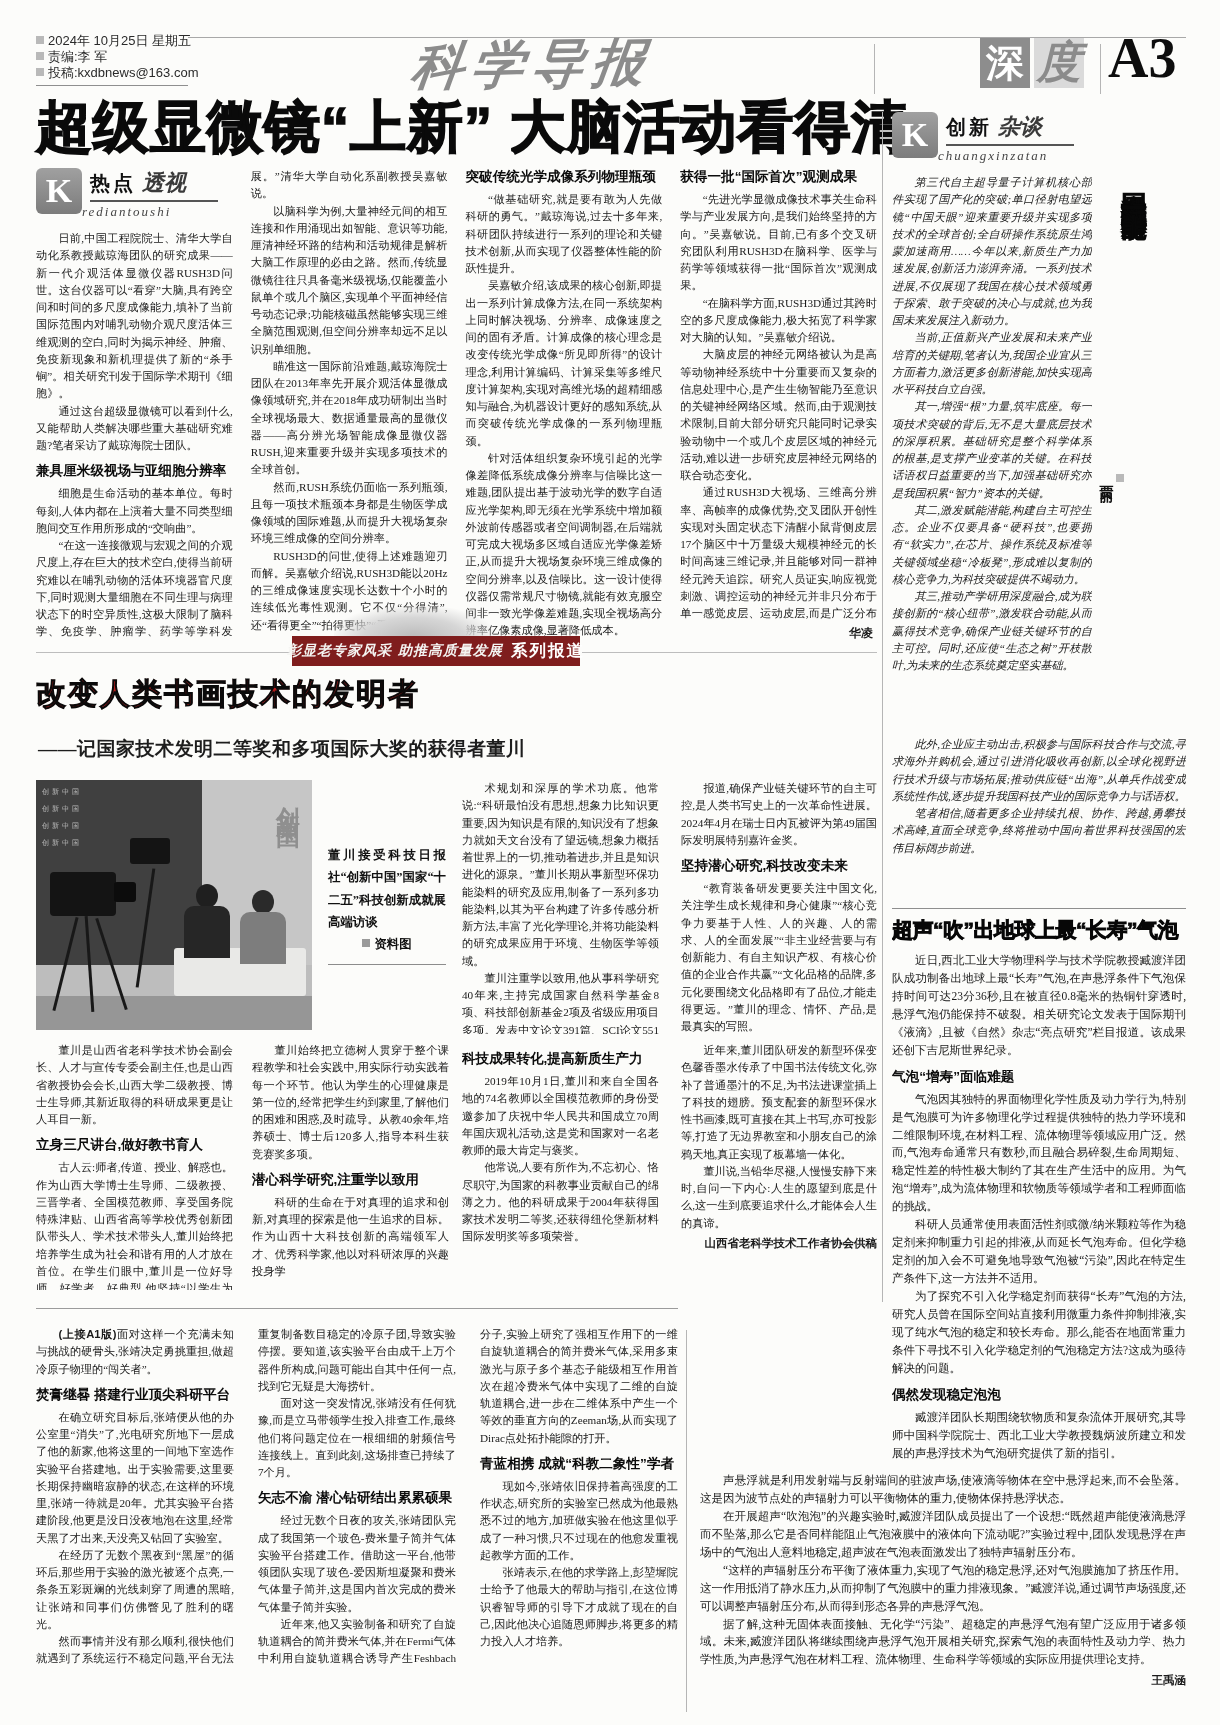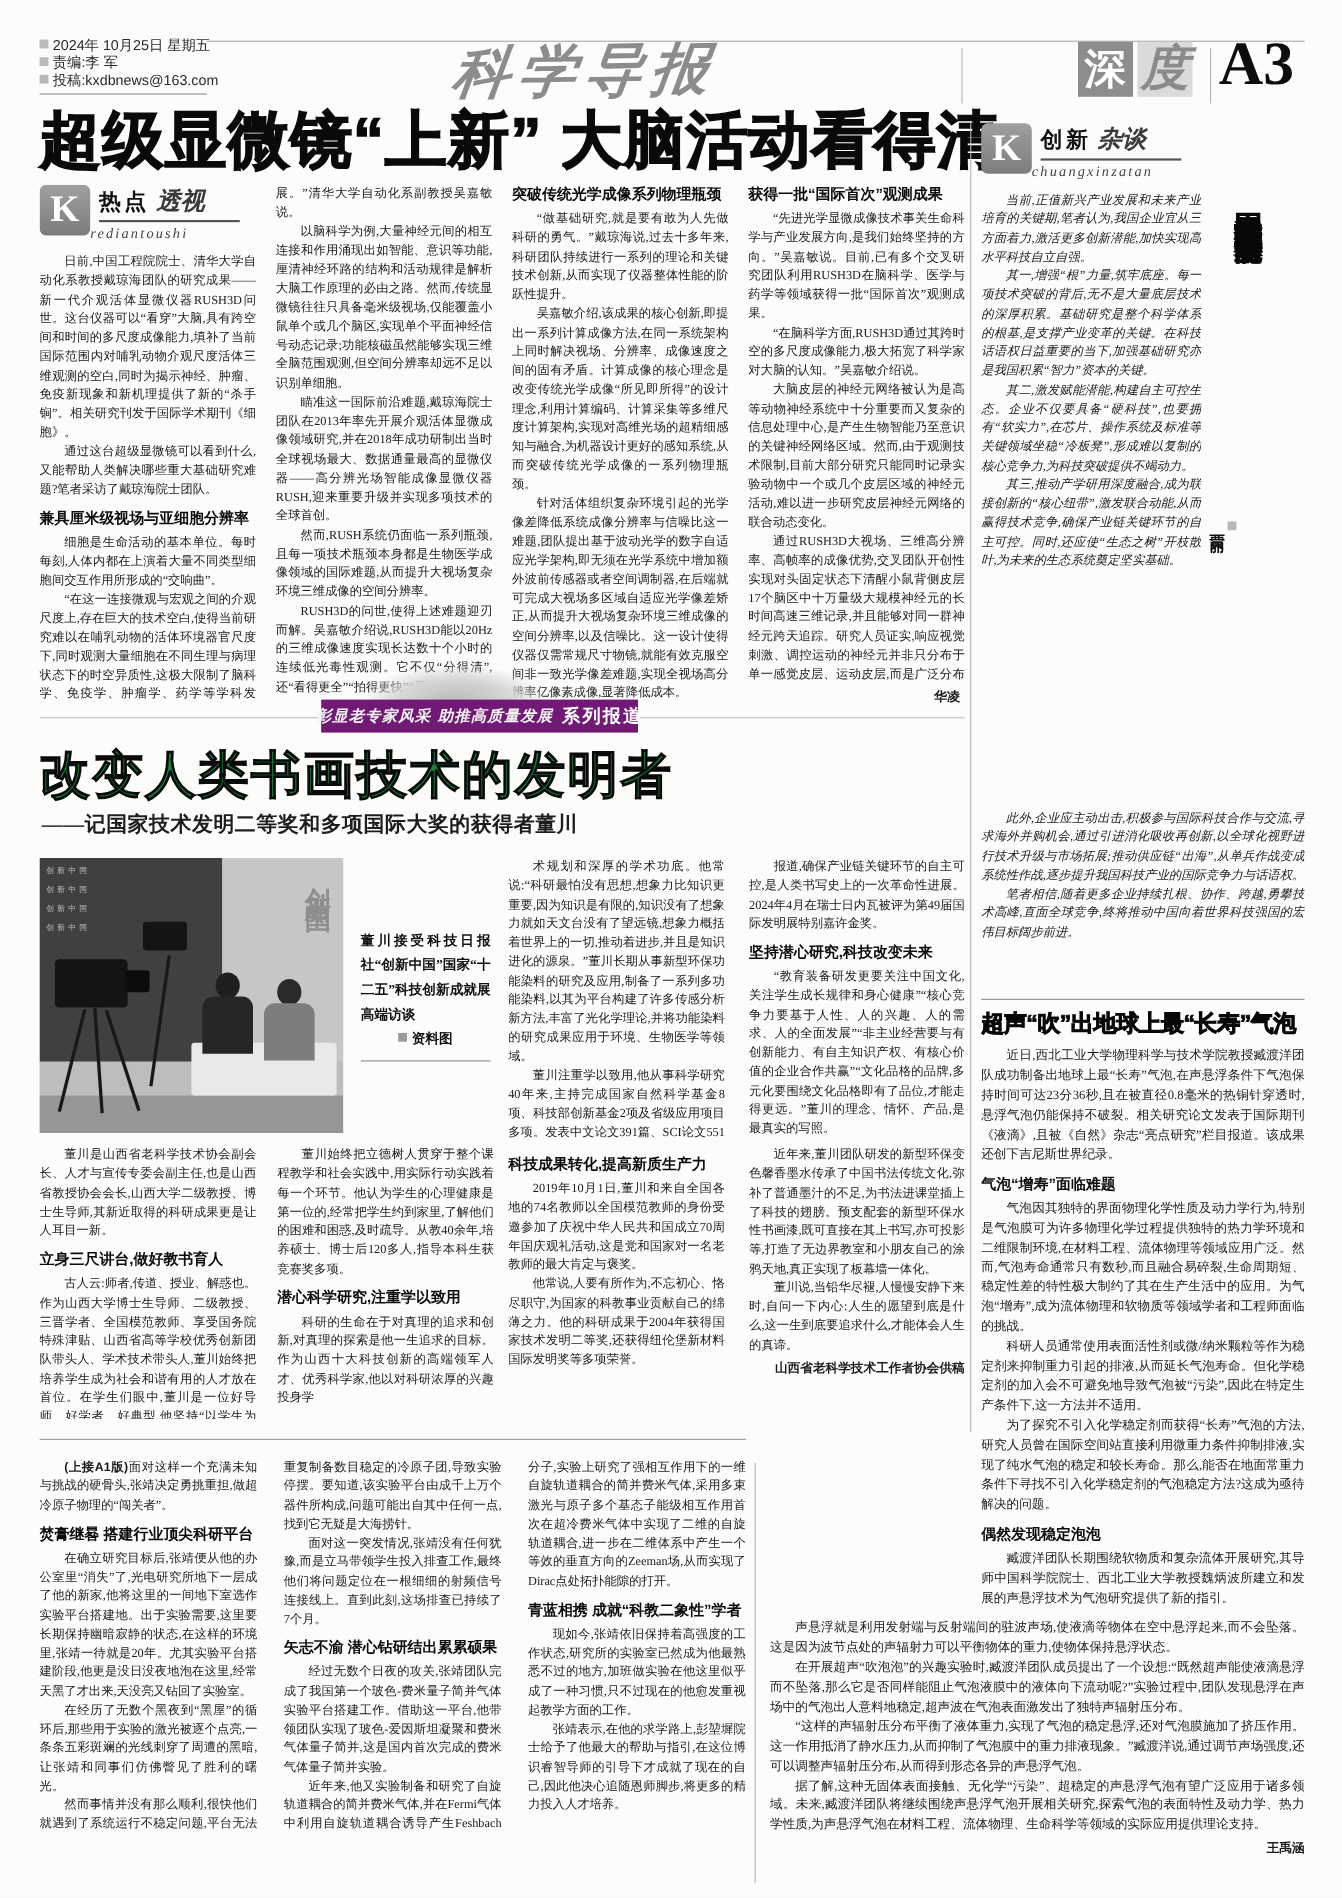"第三代自主超导量子计算机核心部件实现了国产化的突破;单口径射电望远镜“中国天眼”" p.blk-p { html: none -> <p>第三代自主超导量子计算机核心部件实现了国产化的突破;单口径射电望远镜“中国天眼”迎来重要升级并实现多项技术的全球首创;全自研操作系统原生鸿蒙加速商用……今年以来,新质生产力加速发展,创新活力澎湃奔涌。一系列技术进展,不仅展现了我国在核心技术领域勇于探索、敢于突破的决心与成就,也为我国未来发展注入新动力。</p> }
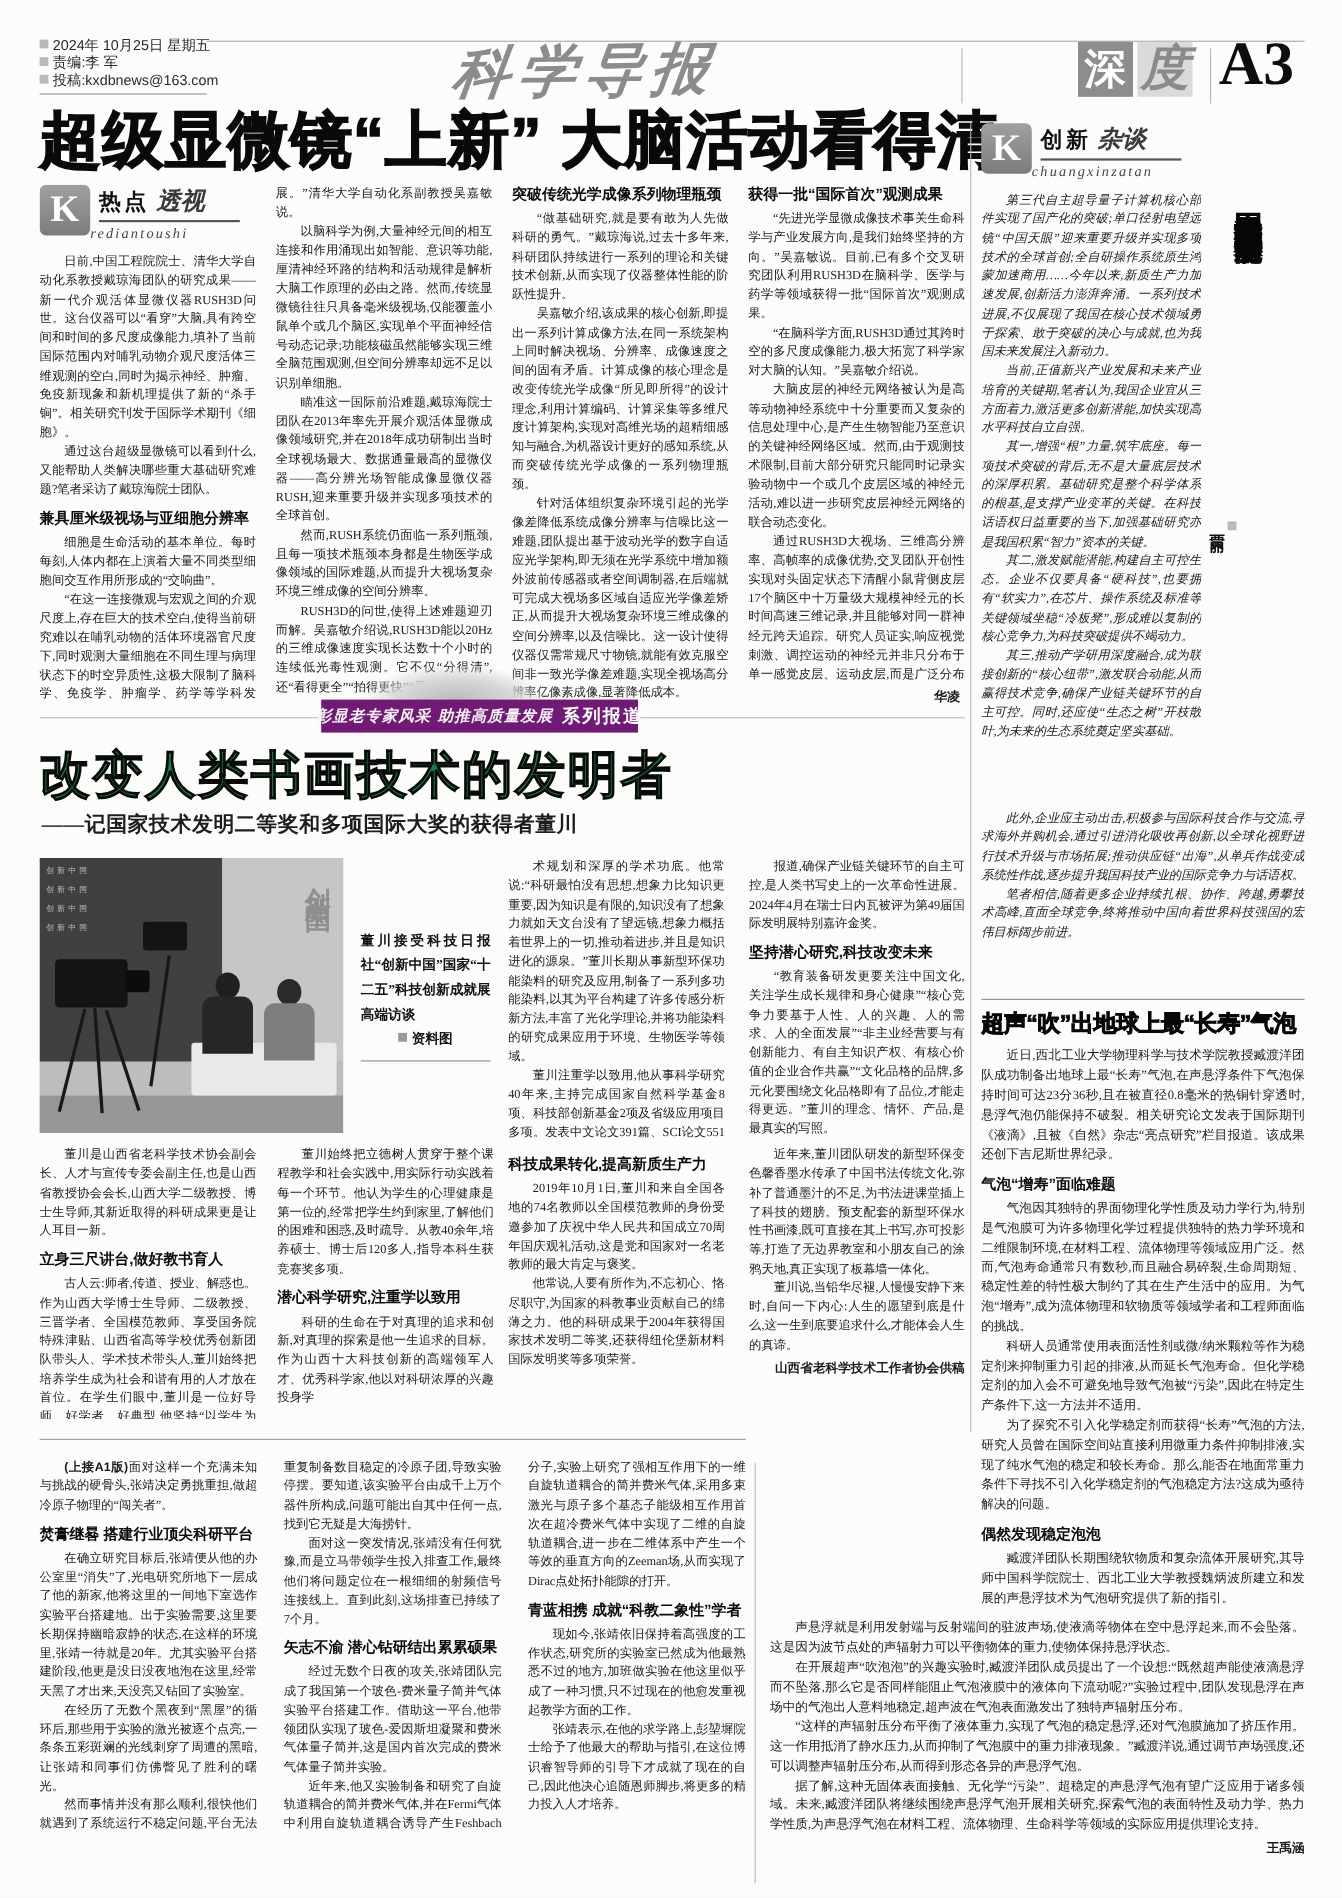"彰显老专家风采 助推高质量发展" .series-banner { background: #701a75 -> #7f1d1d }
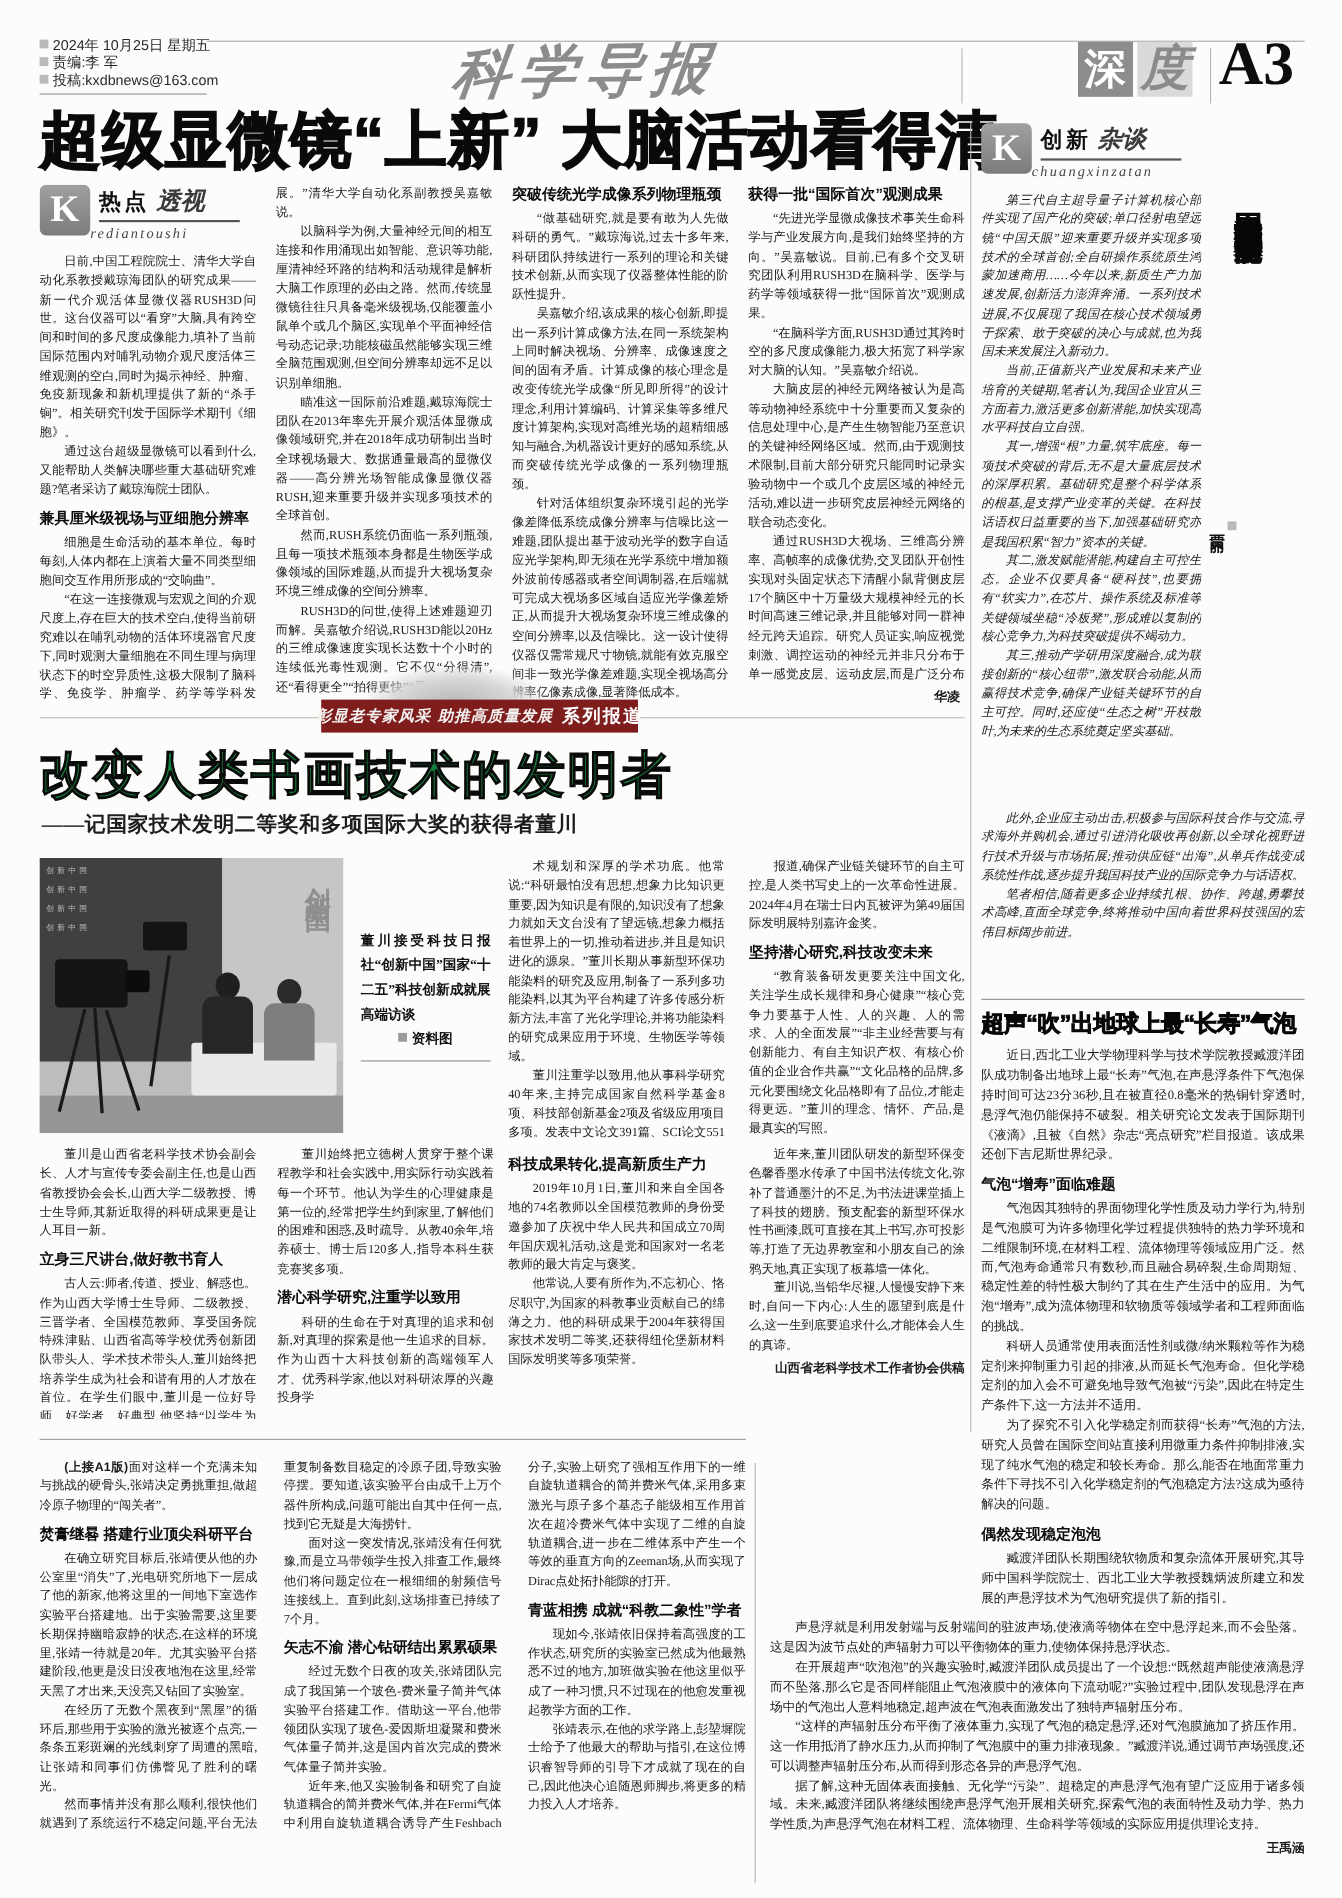"改变人类书画技术的发明者" .mid-headline { color: #15803d -> #b91c1c; font-size: 46px -> 30px }
